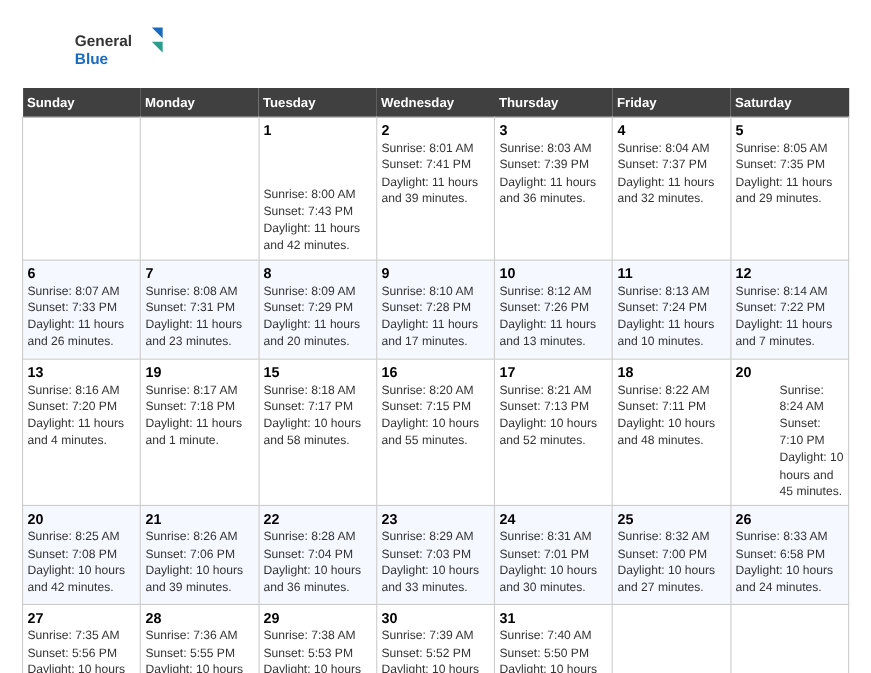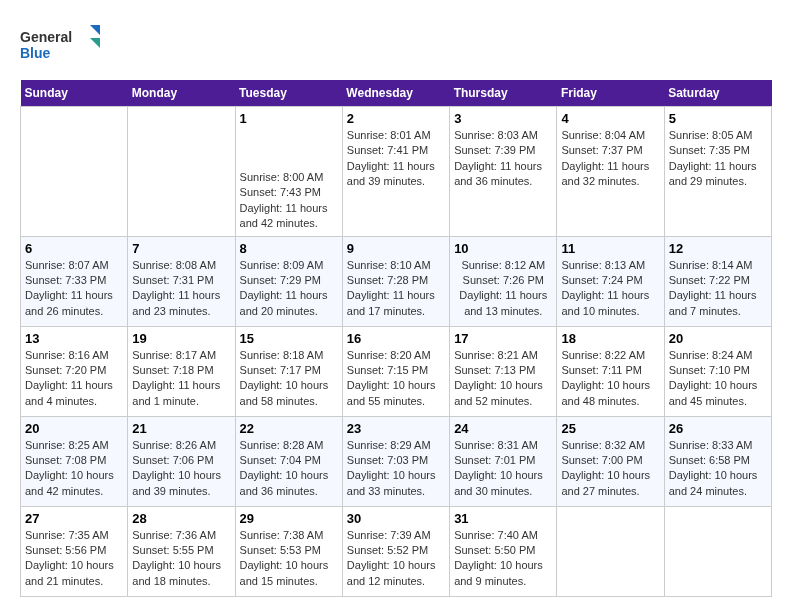"General" .logo { margin-left: none -> 48px }
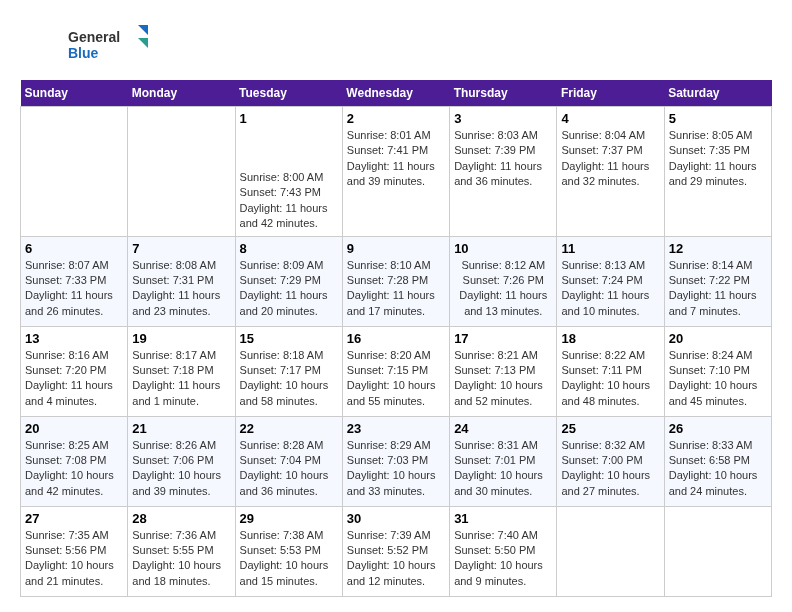"Sunday" th { background-color: #4c1d95 -> #404040 }
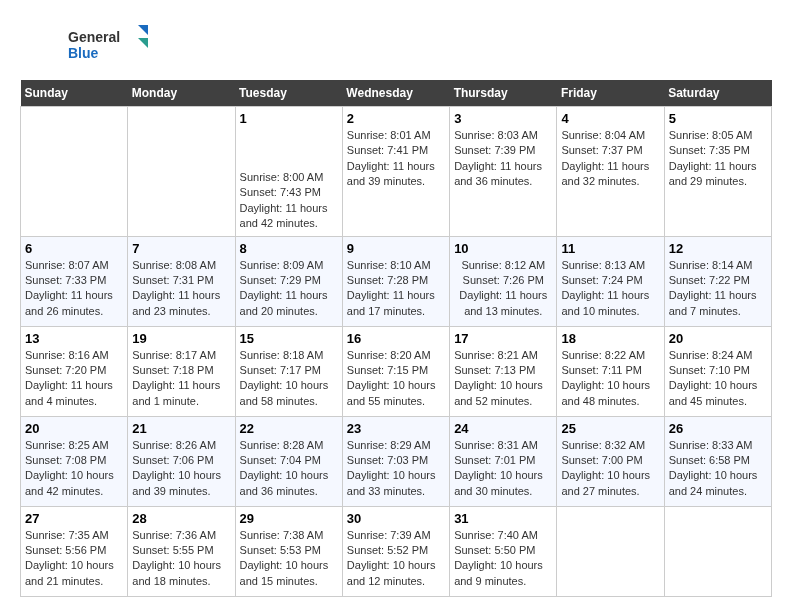"Sunrise: 8:12 AM" div.day-info { text-align: center -> none }
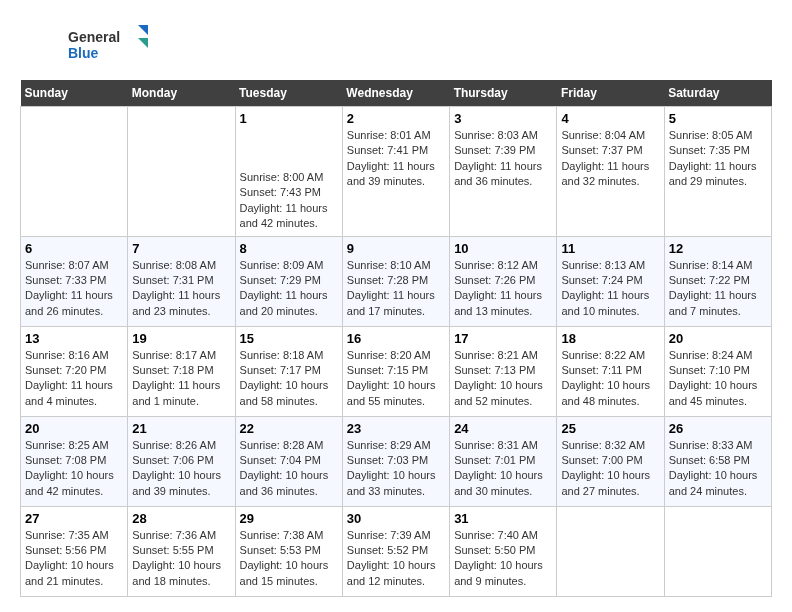"Sunrise: 8:24 AM" div.day-info { margin-left: none -> 40px }
